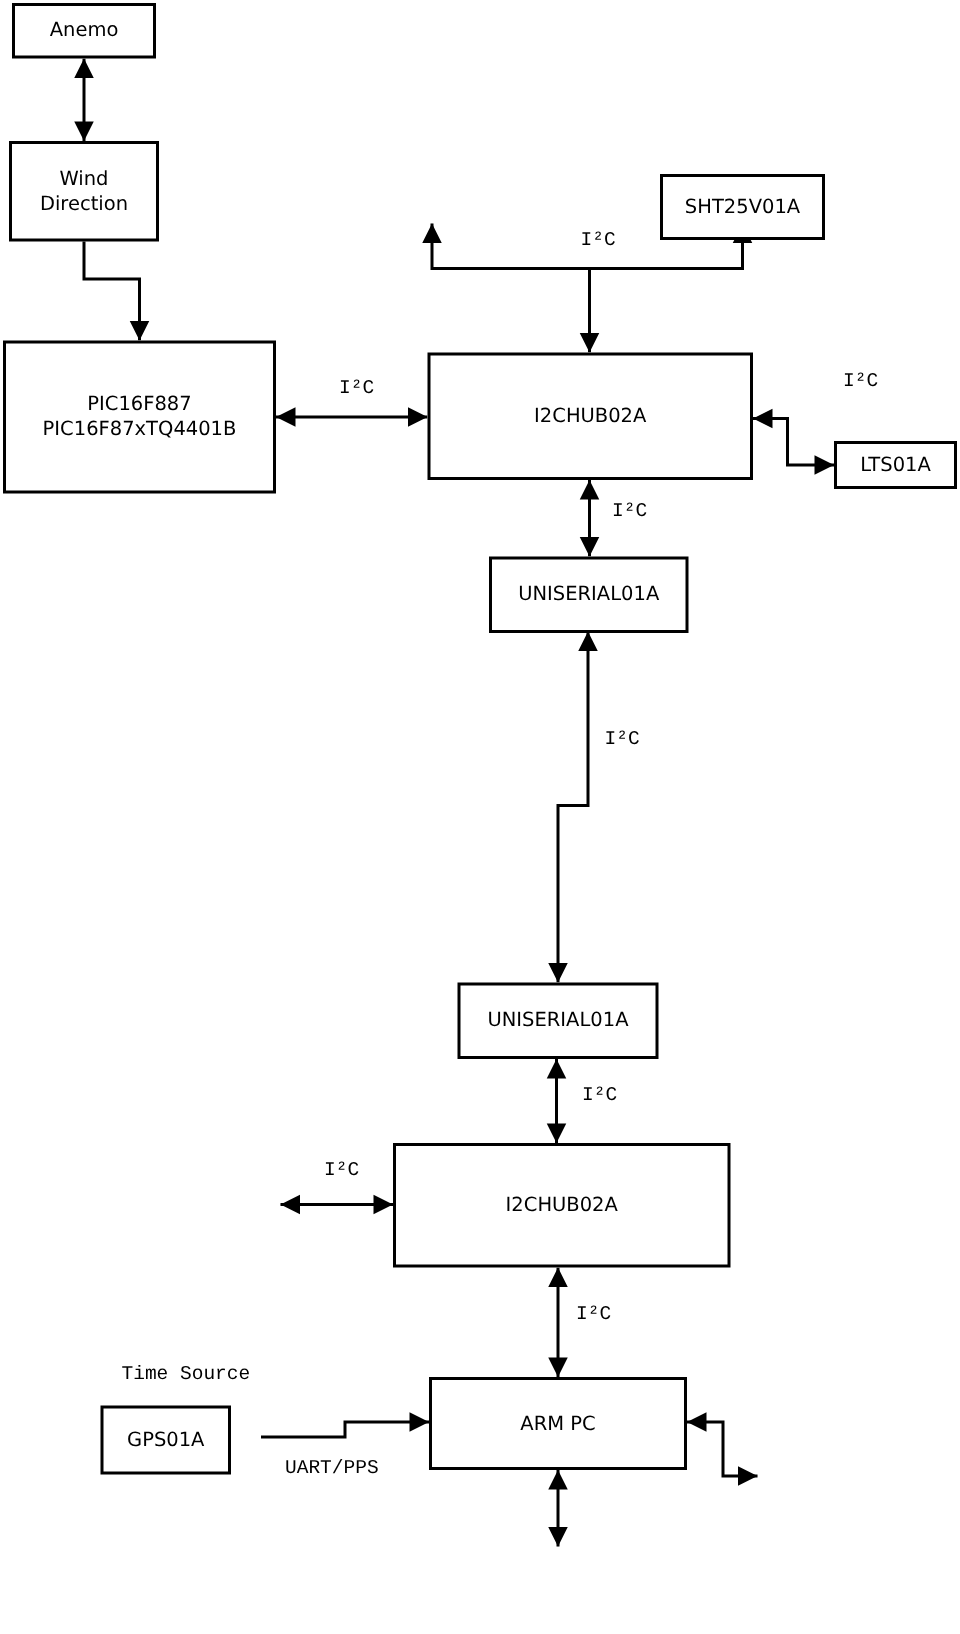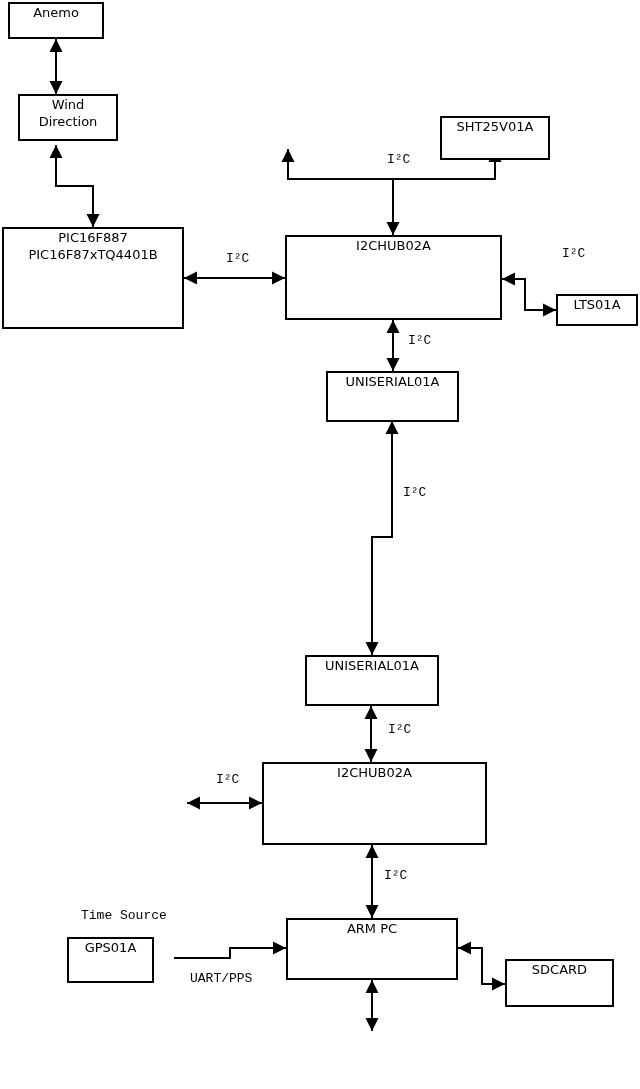"Anemo" .node { justify-content: flex-start -> center }
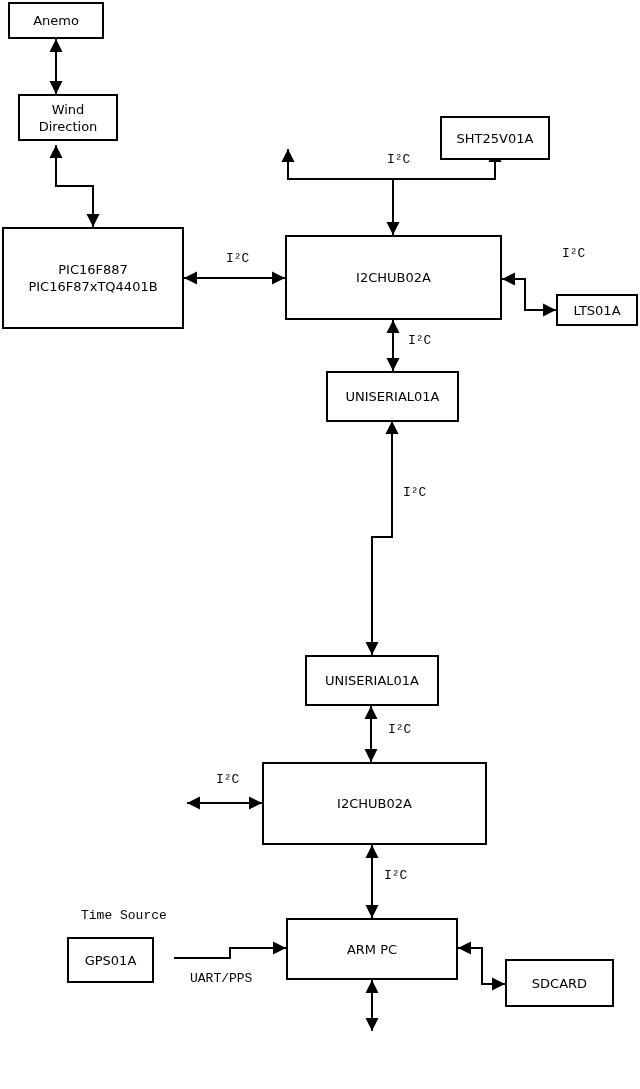"Wind" div.node { height: 47px -> 67px; left: 18px -> 6px }
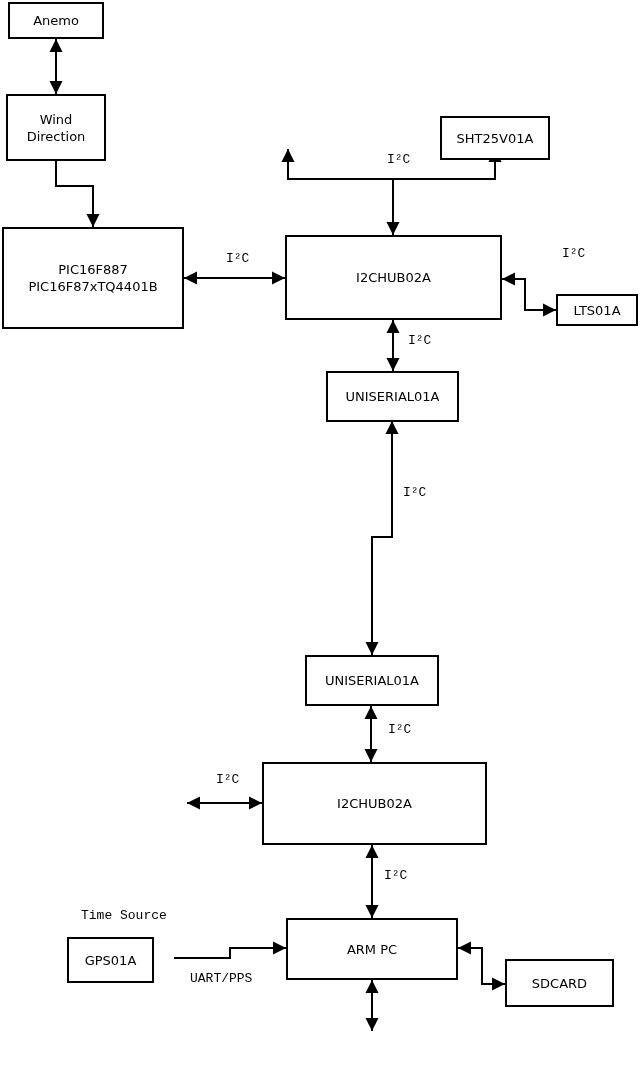"SDCARD" div.node { html: <div> <span>SDCARD</span> </div> -> none }
